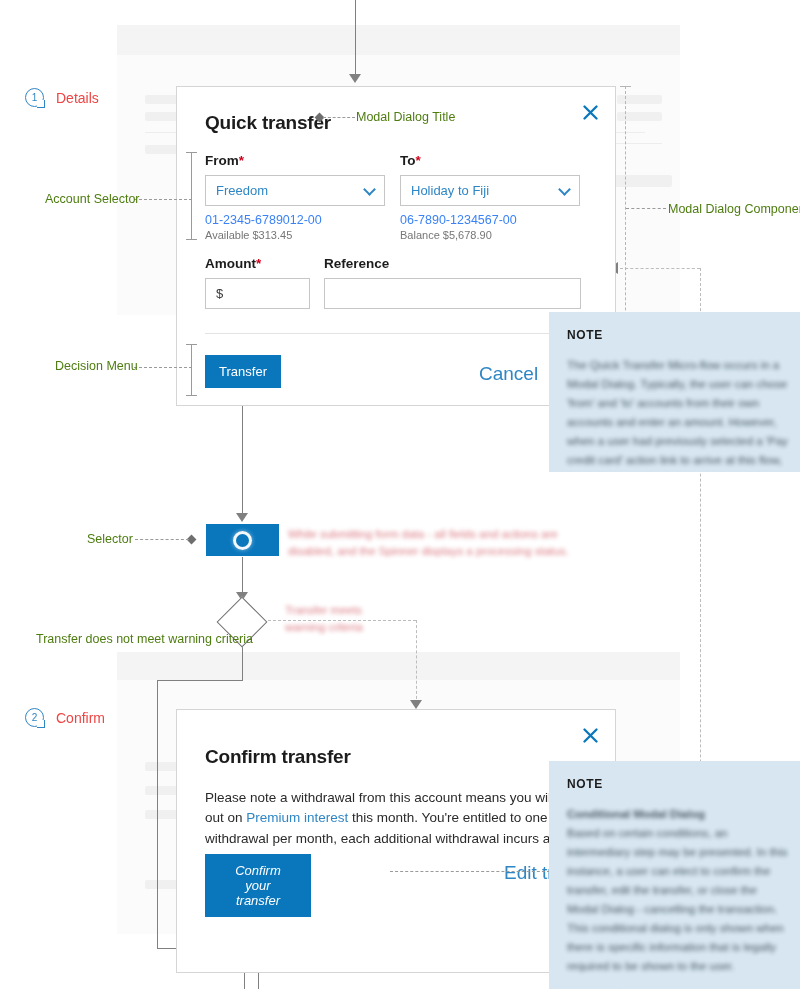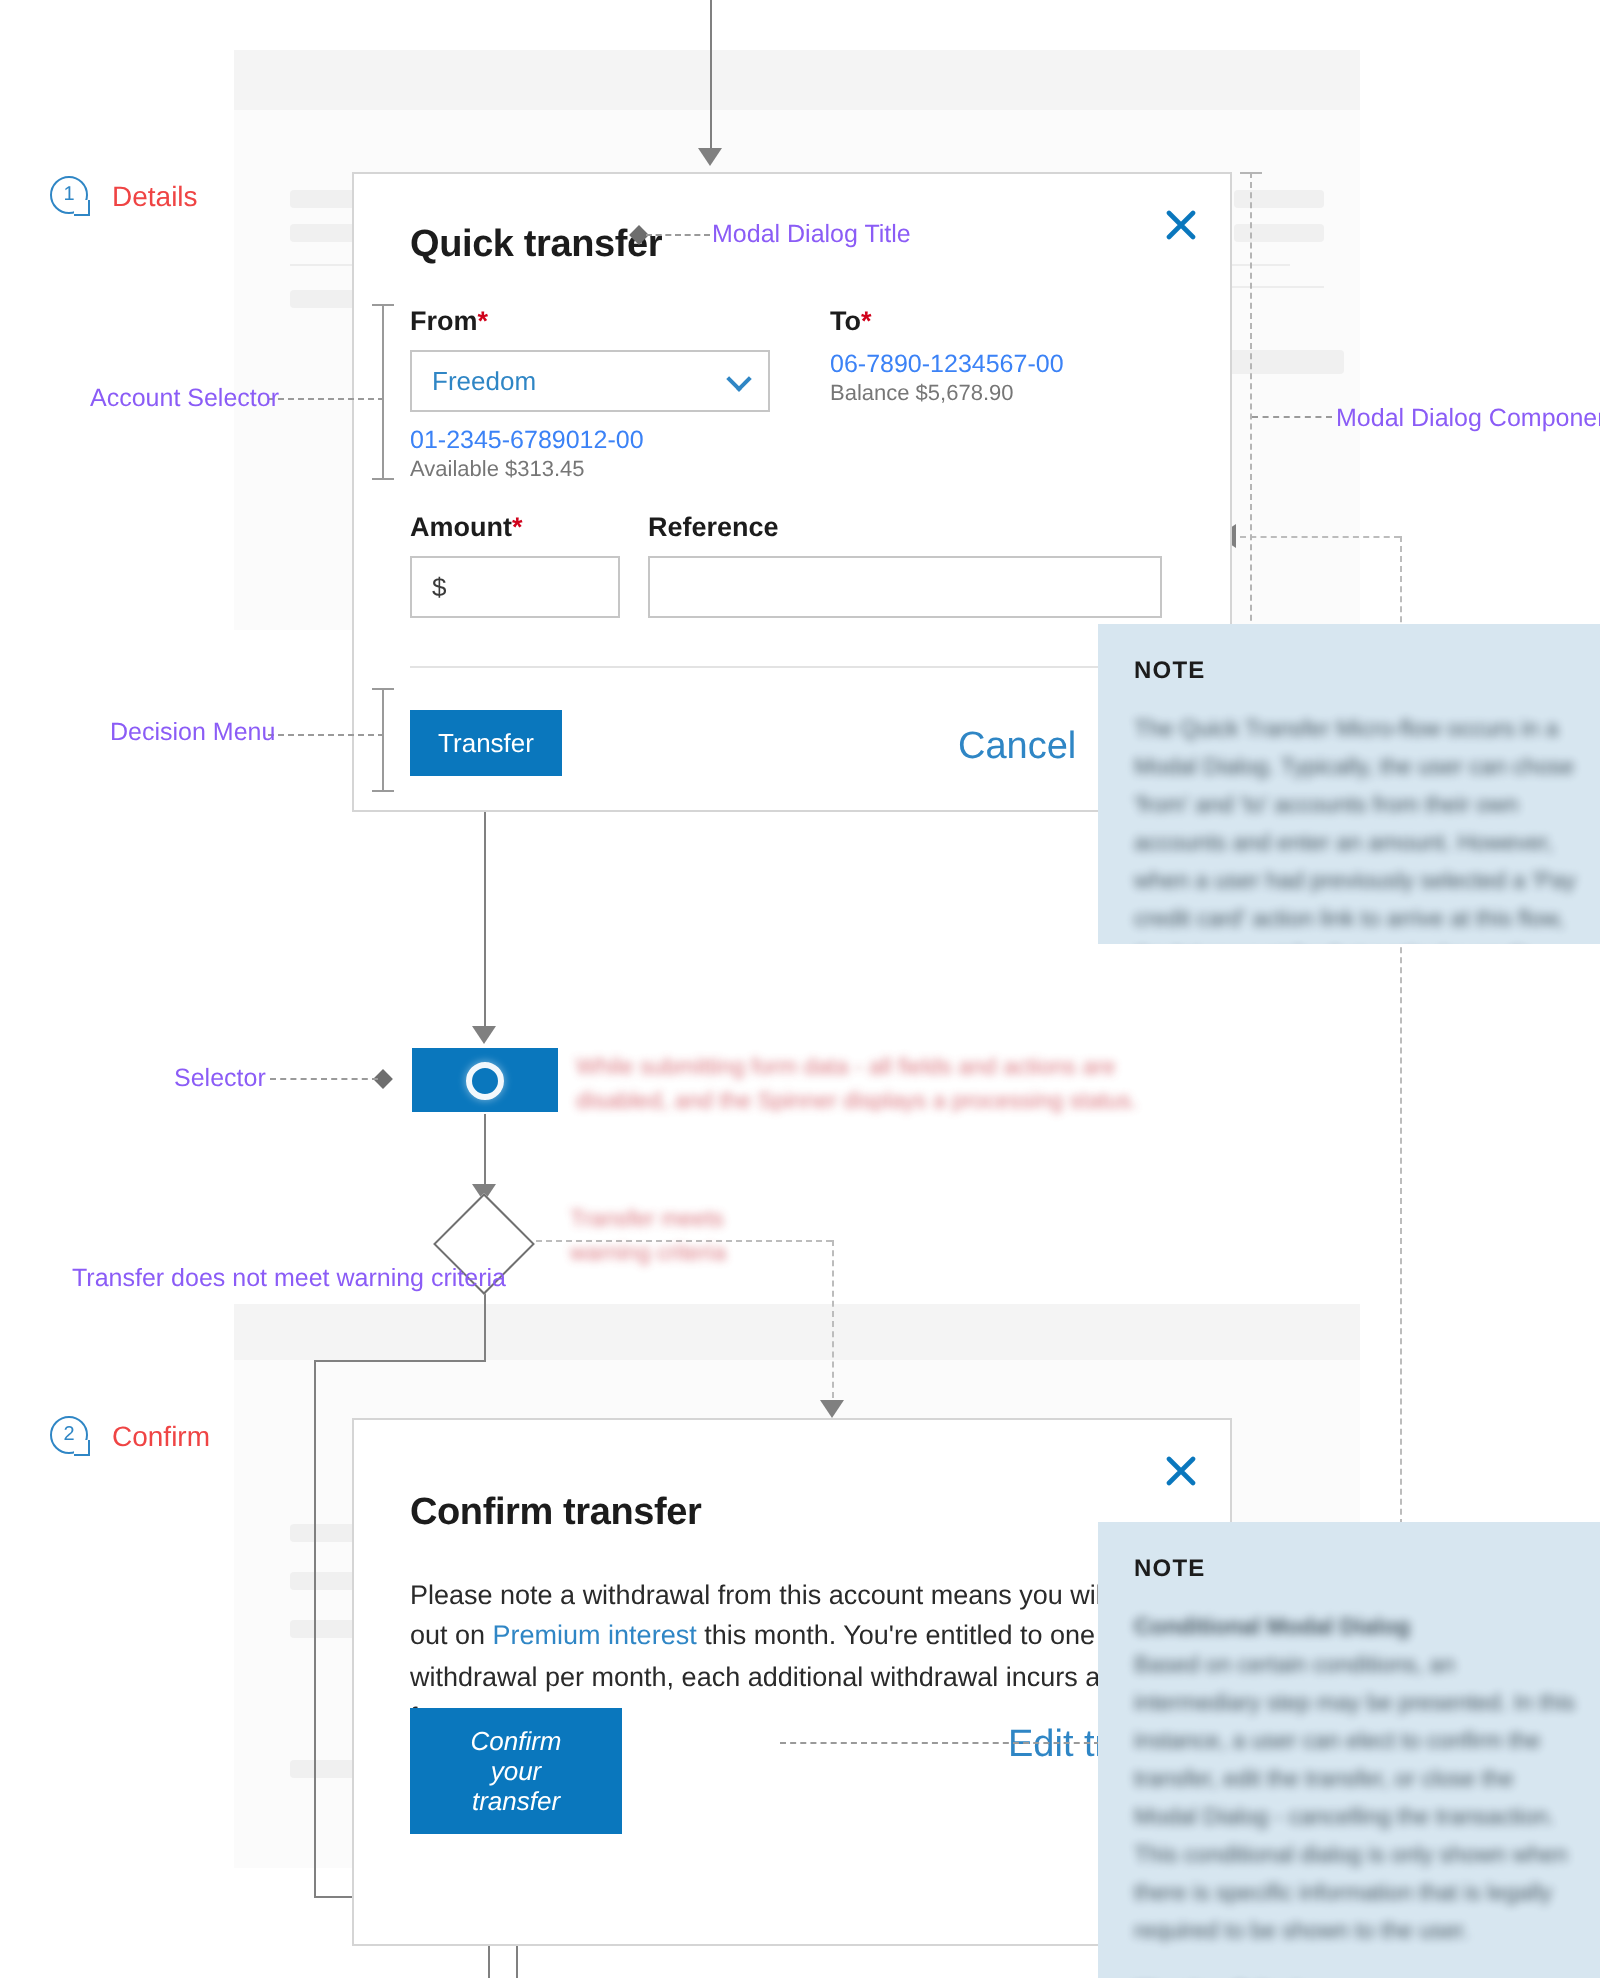"Modal Dialog Title" .anno { color: #8b5cf6 -> #4d7c0f }
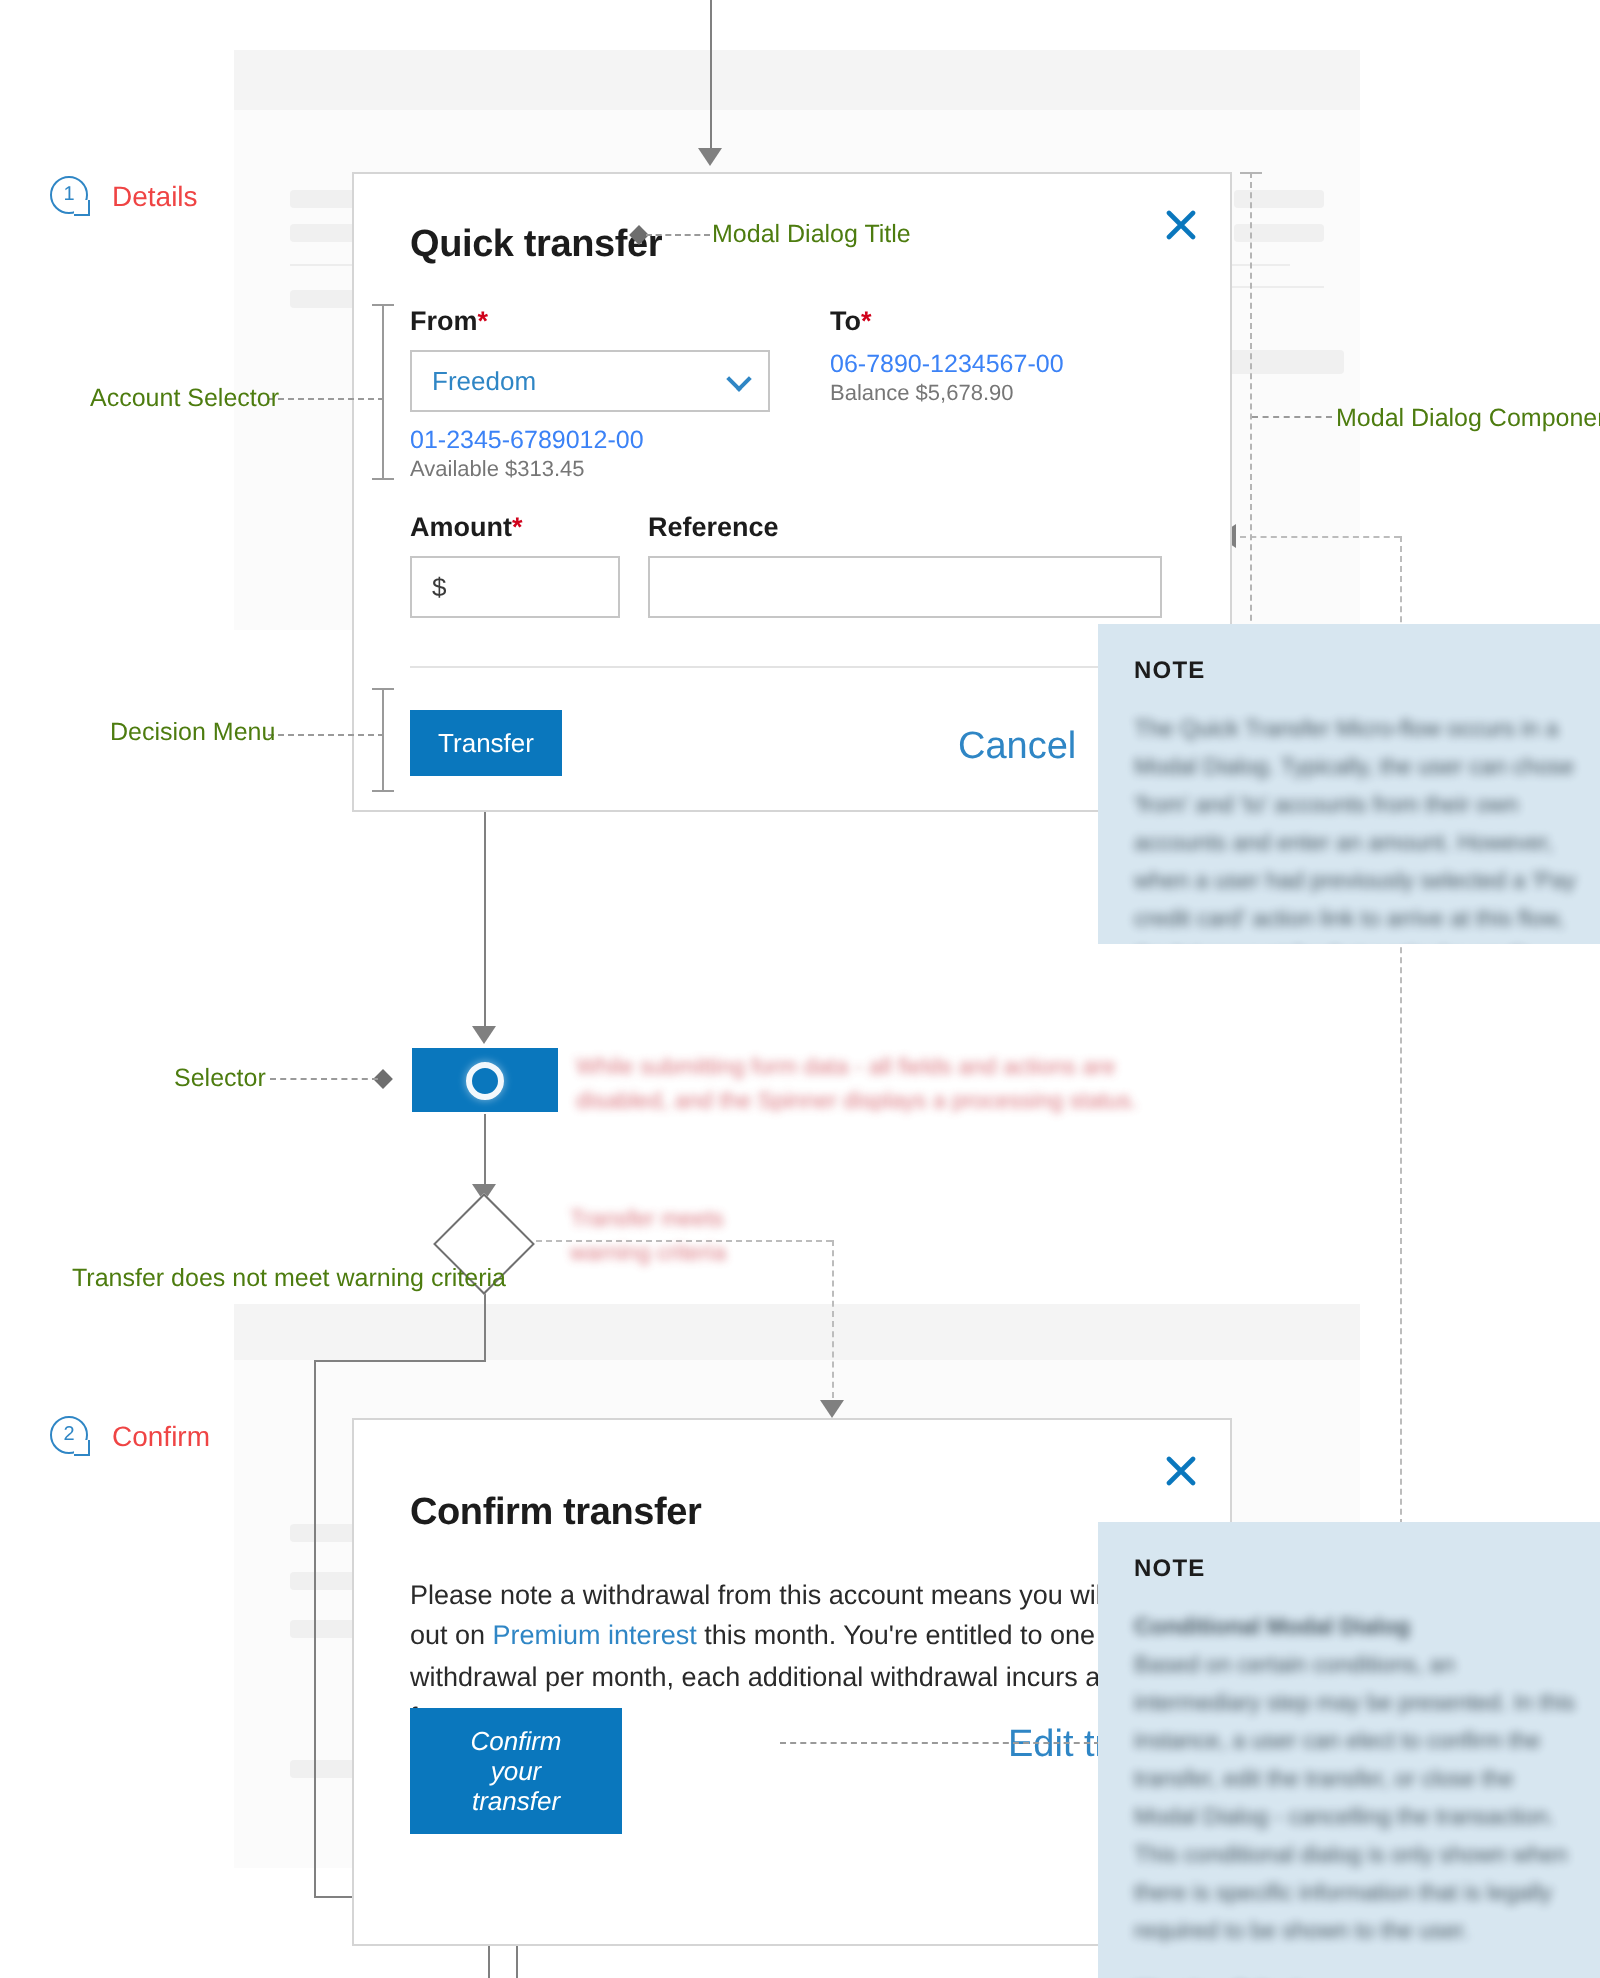"To*" div { left: 238px -> 223px }
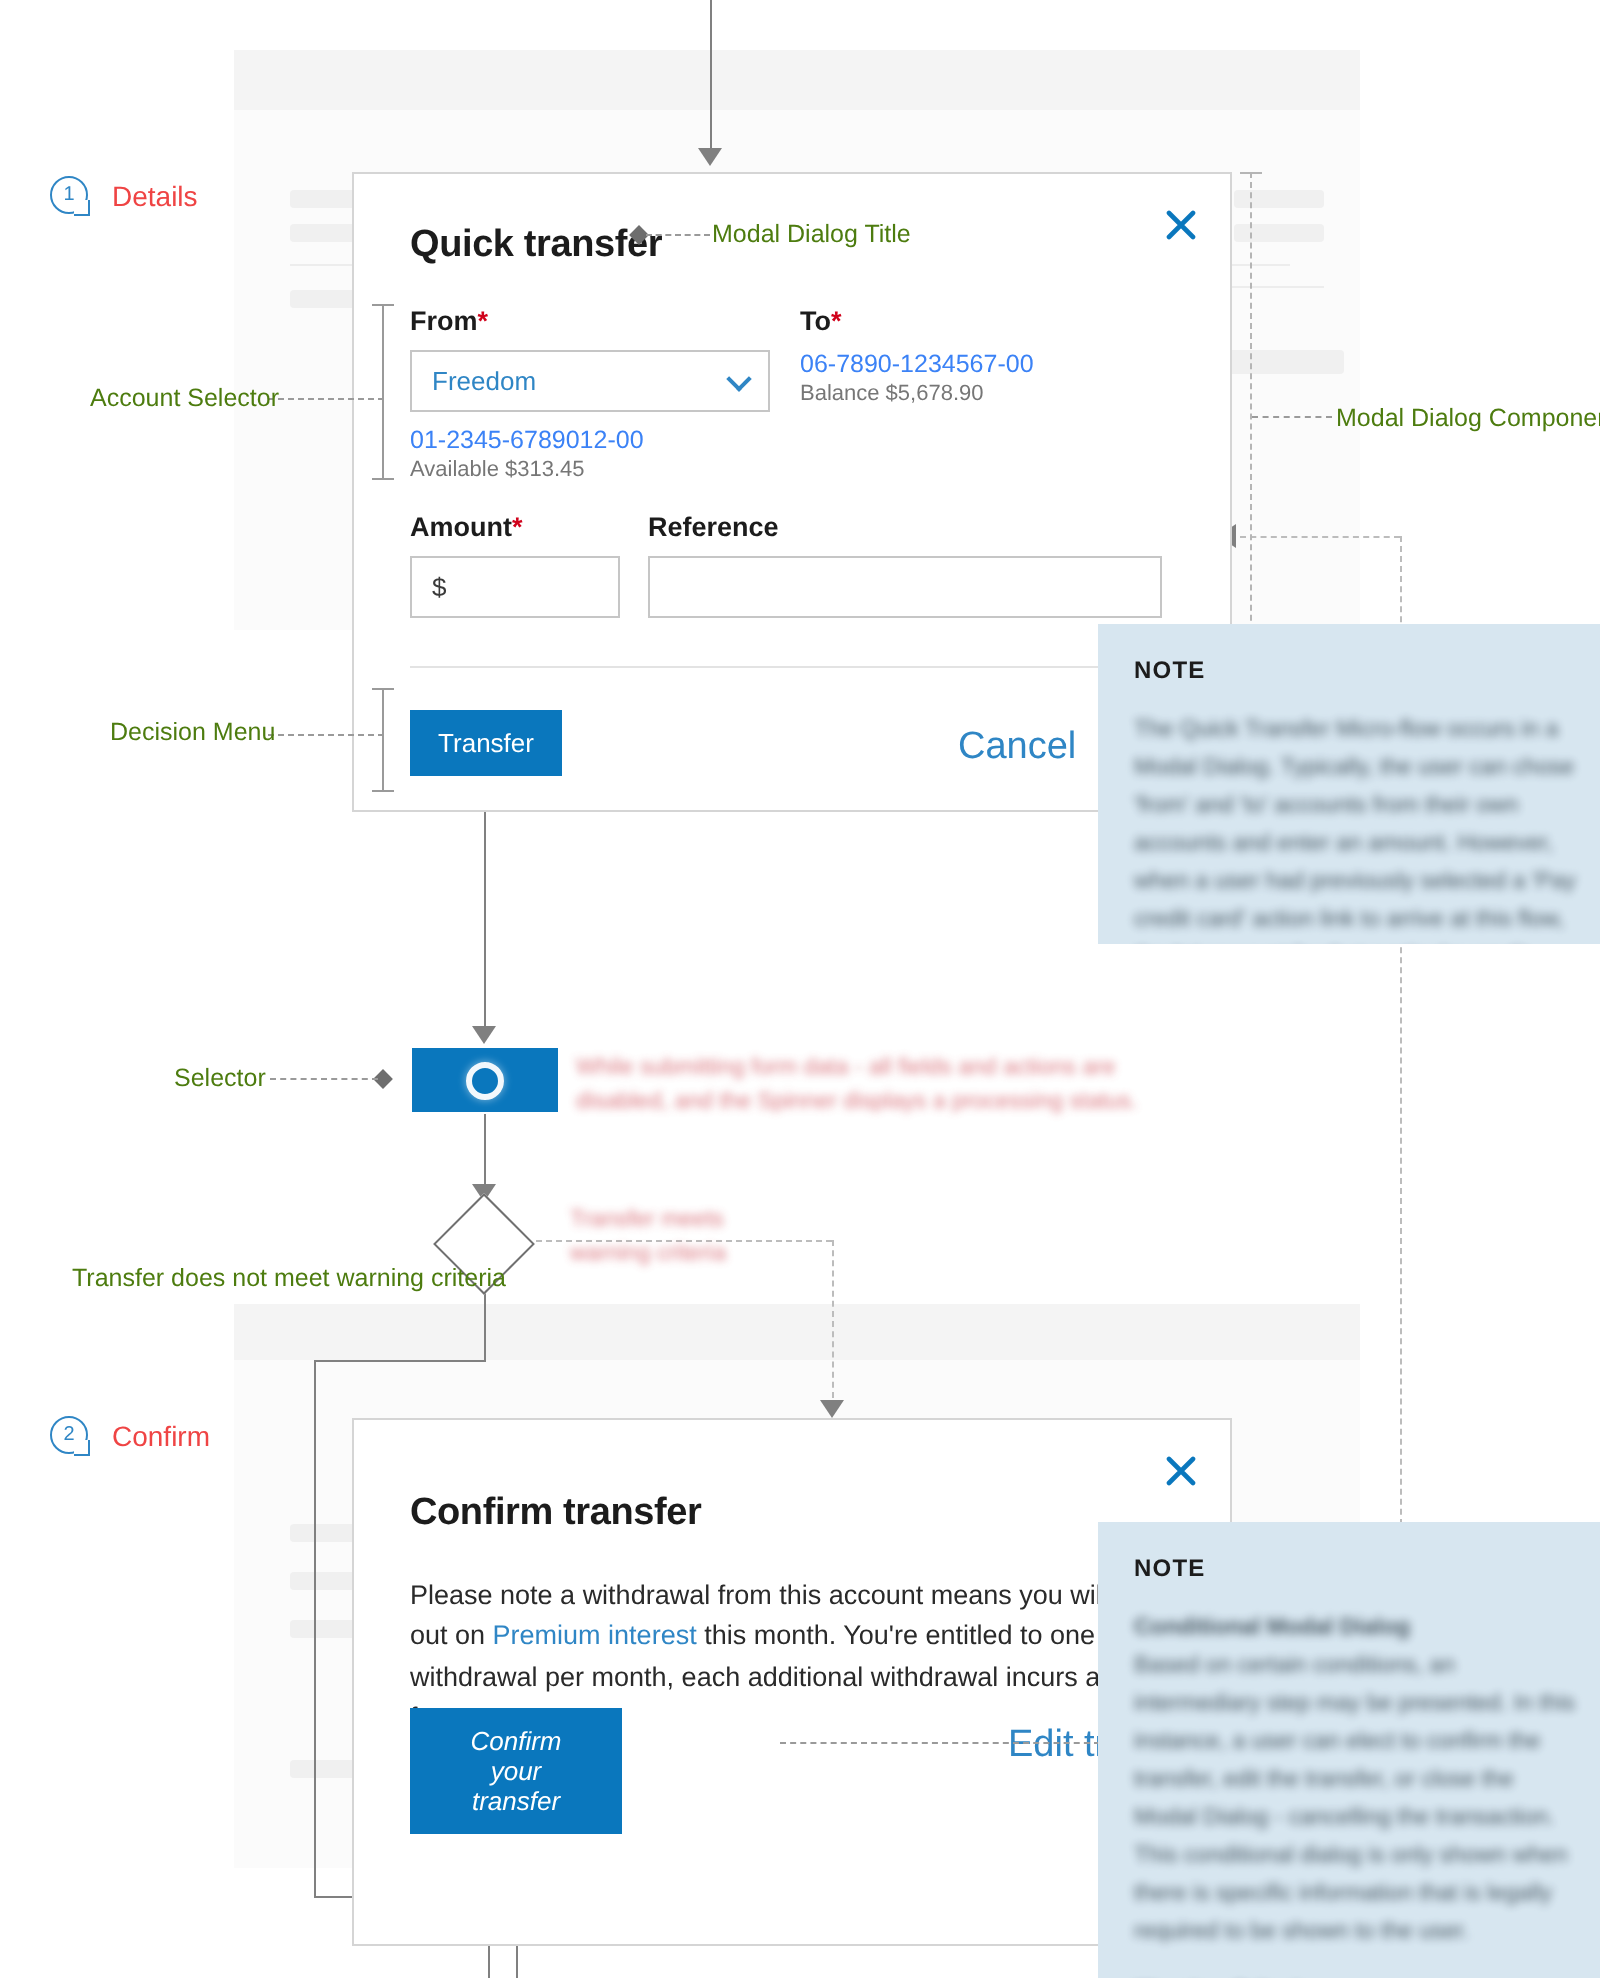"Holiday to Fiji" div.select-box { html: none -> <div> <span>Holiday to Fiji</span> <span></span> </div> }
